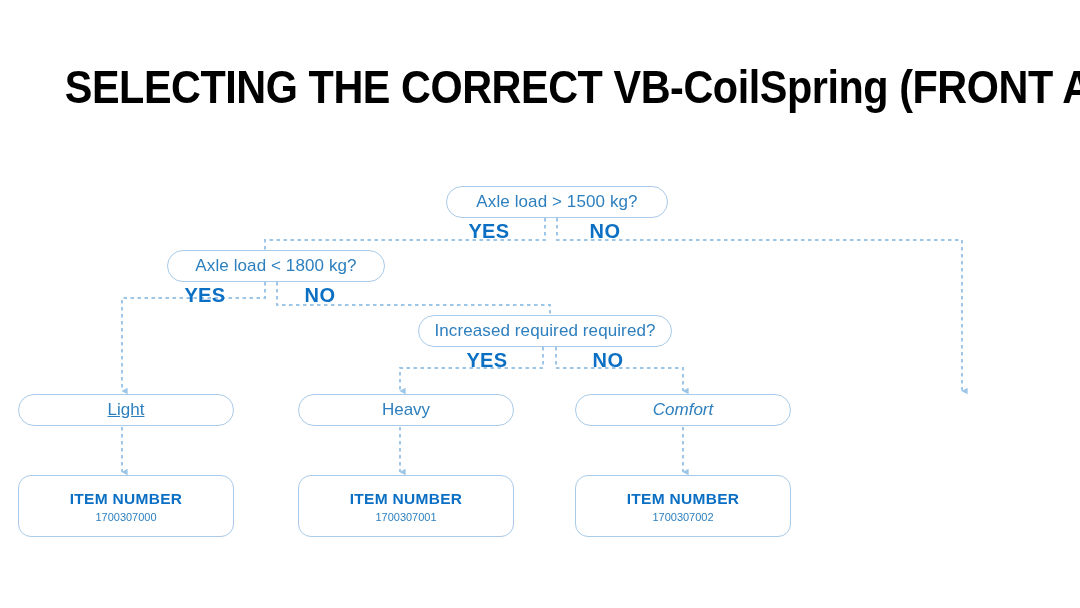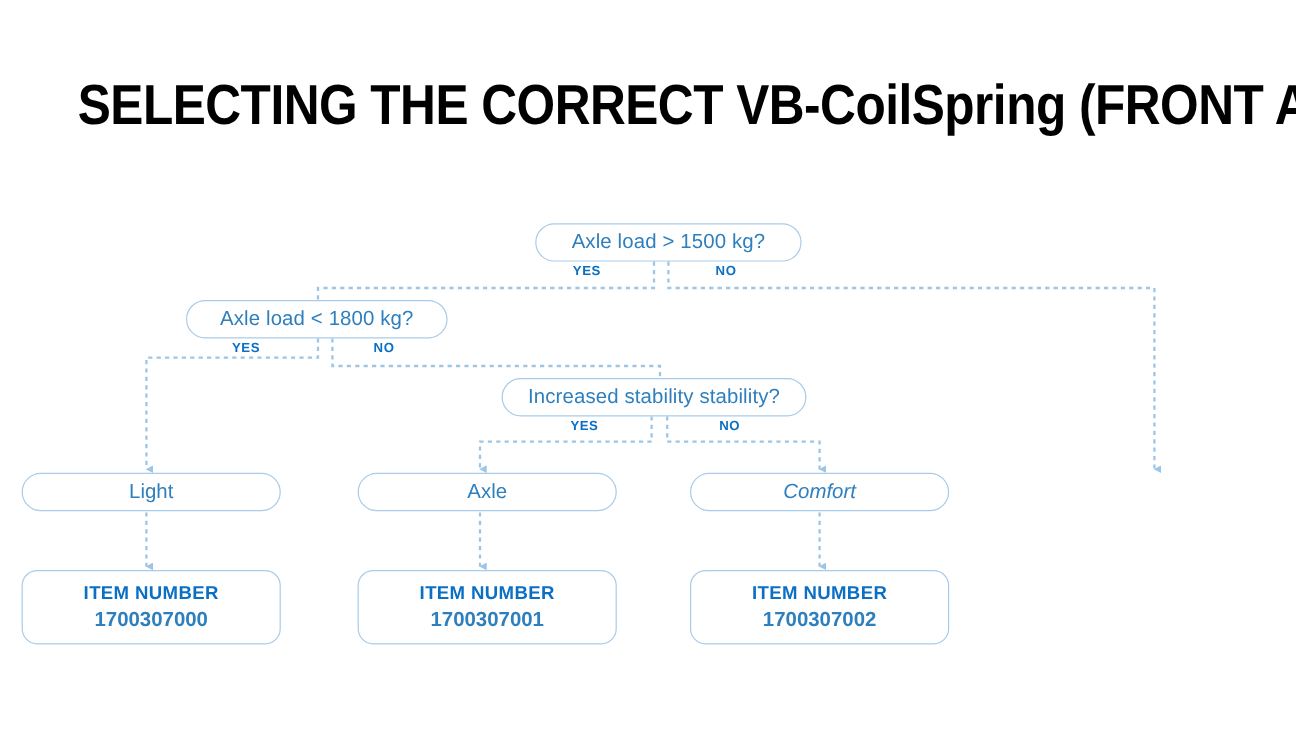"YES" .branch-label { font-size: 11px -> 20px }
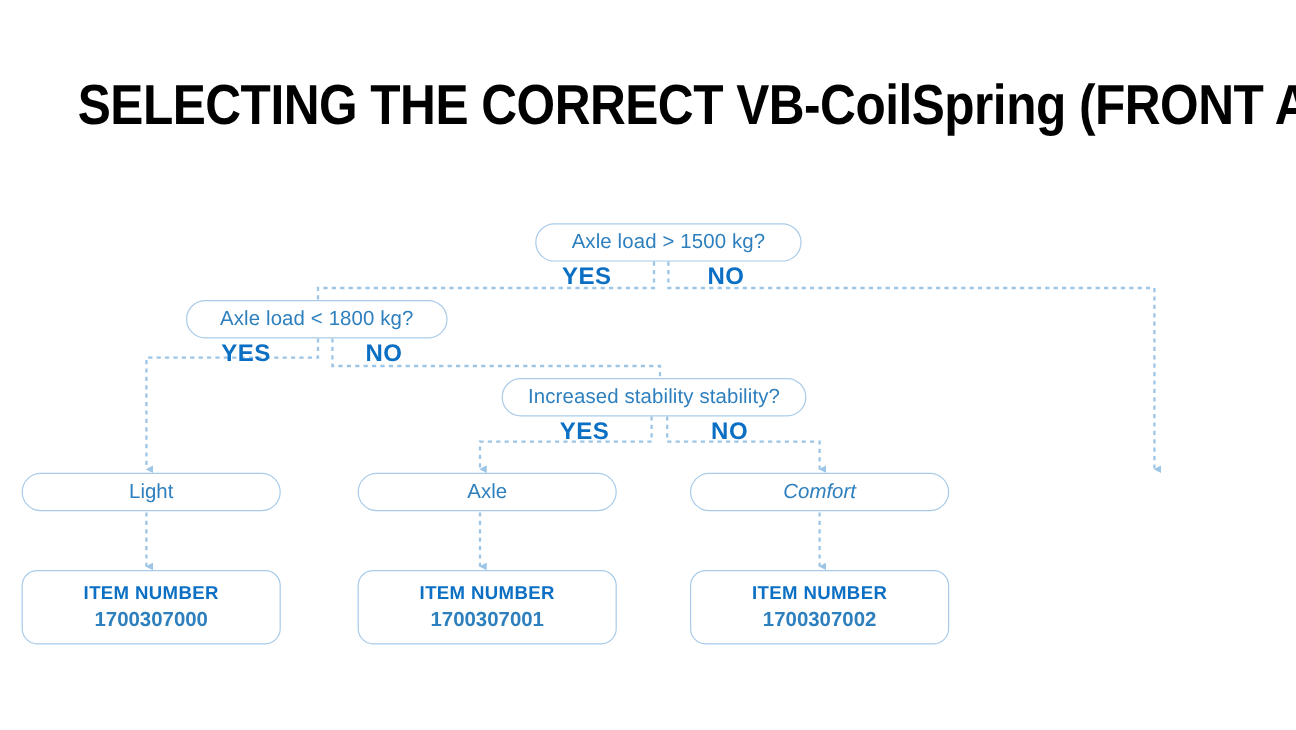"Axle load < 1800 kg?" div.node { left: 155px -> 167px }
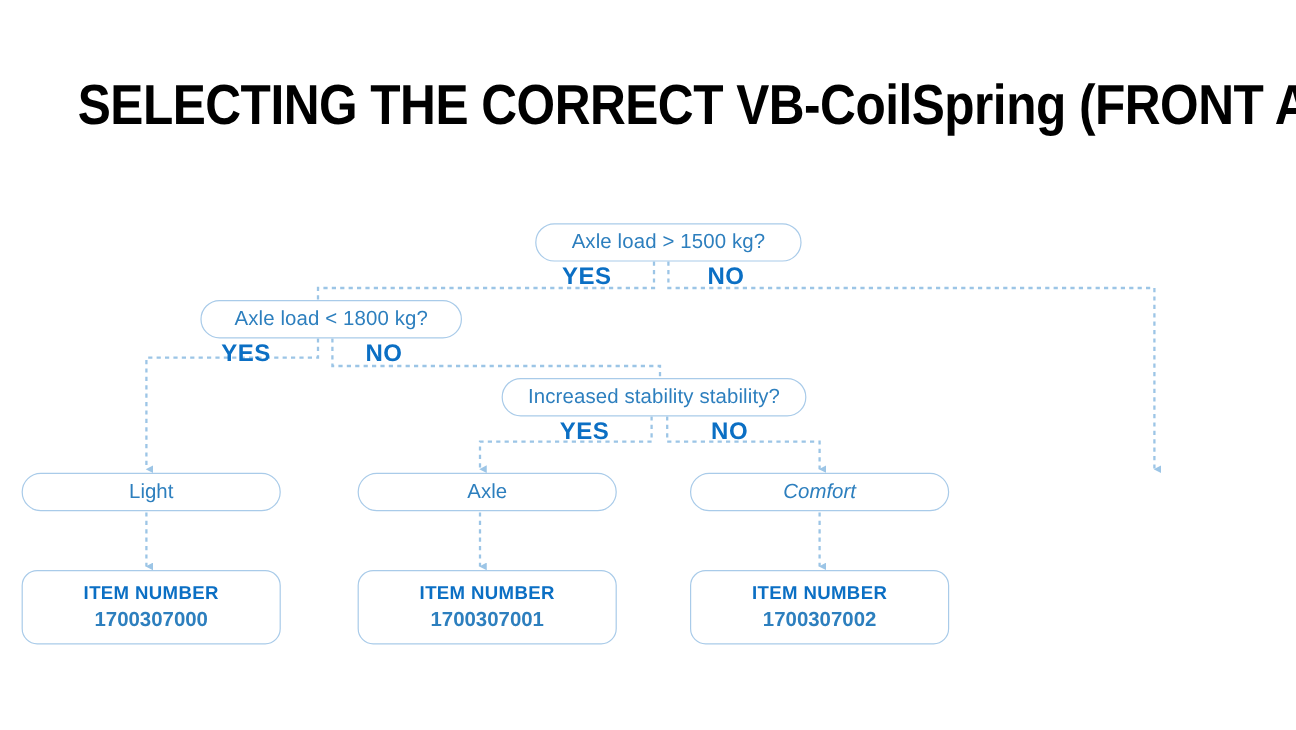"Increased stability stability?" div.node { text: stability stability -> required required }
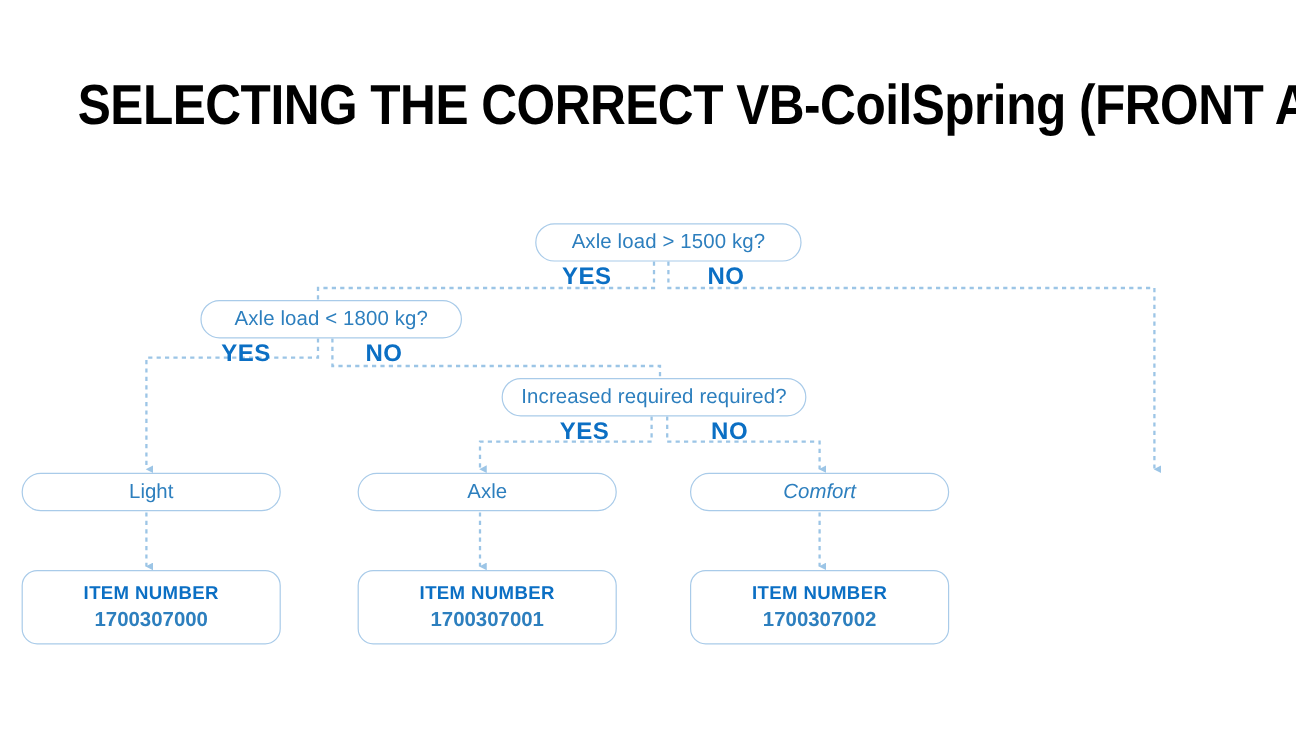"Light" div.node { text-decoration: none -> underline }
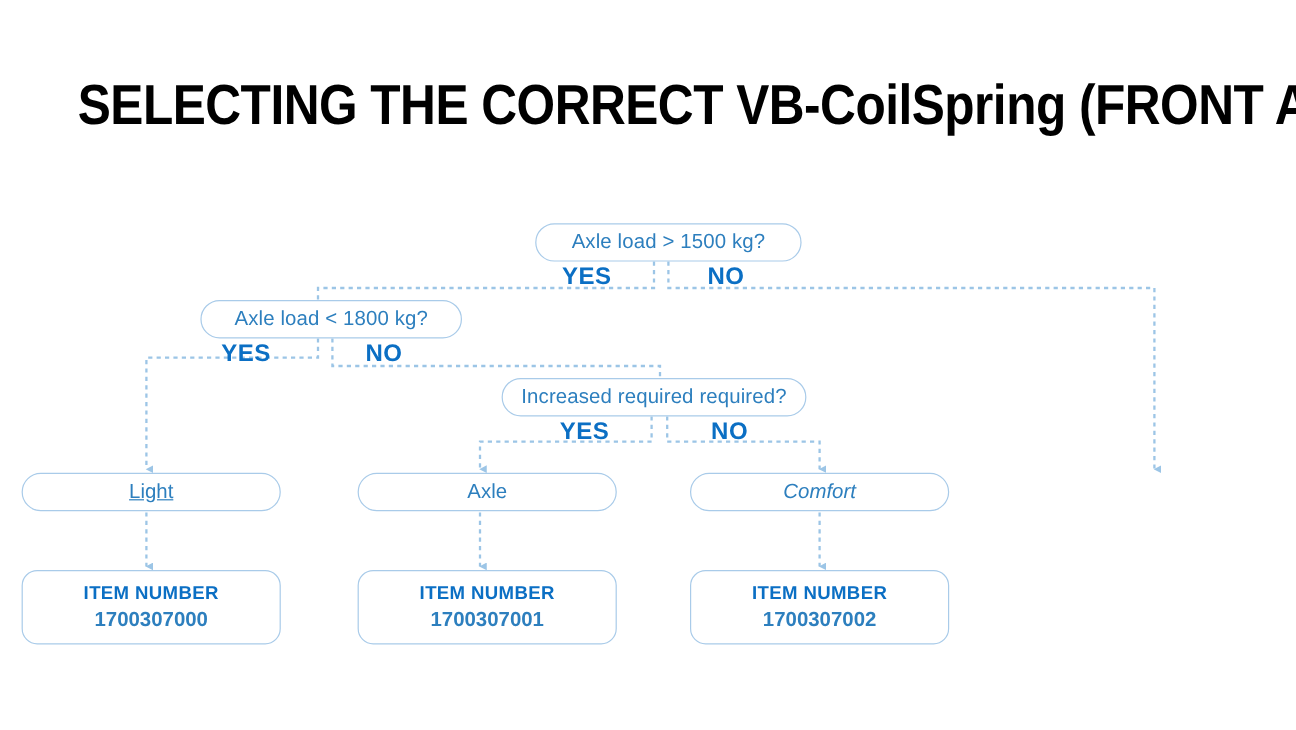"Axle" div.node { text: Axle -> Heavy }
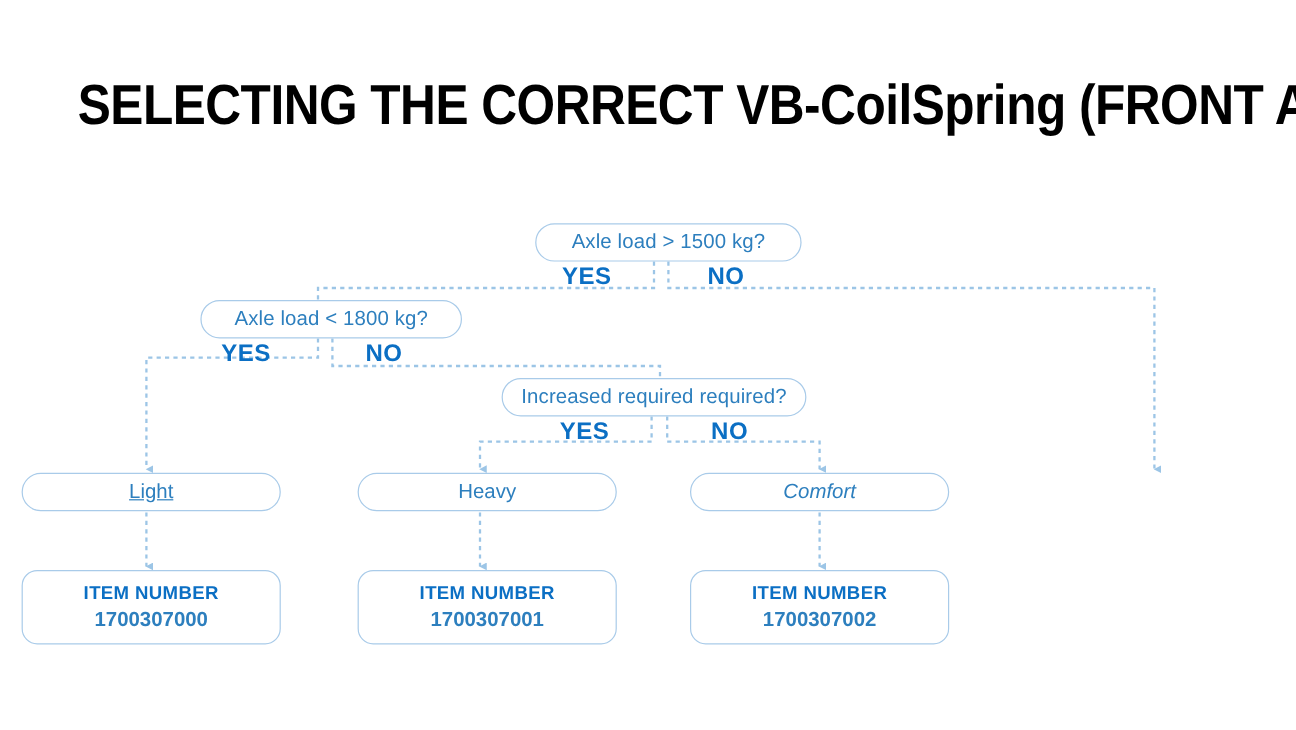"1700307000" .item-value { font-size: 17px -> 11px; font-weight: 700 -> 400 }
